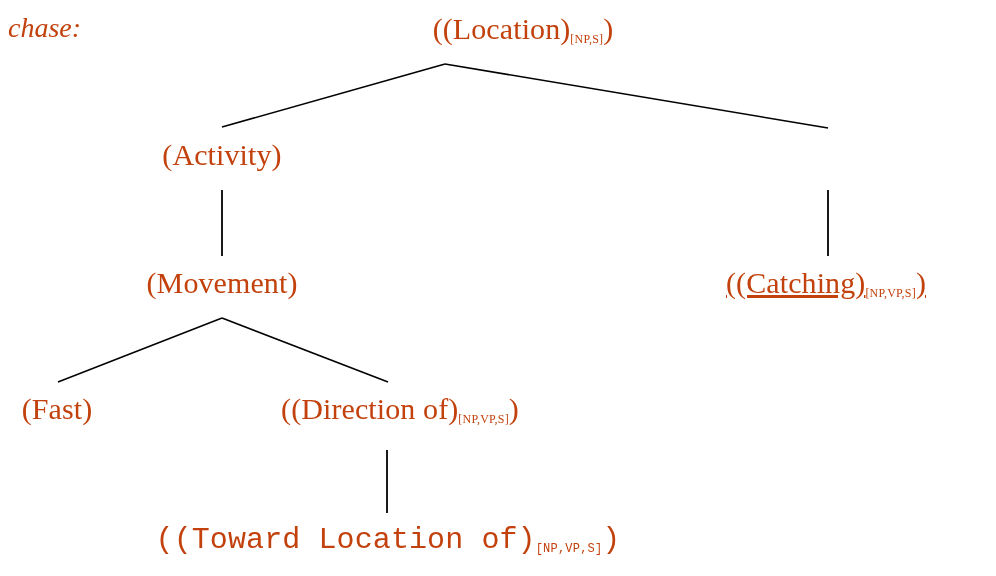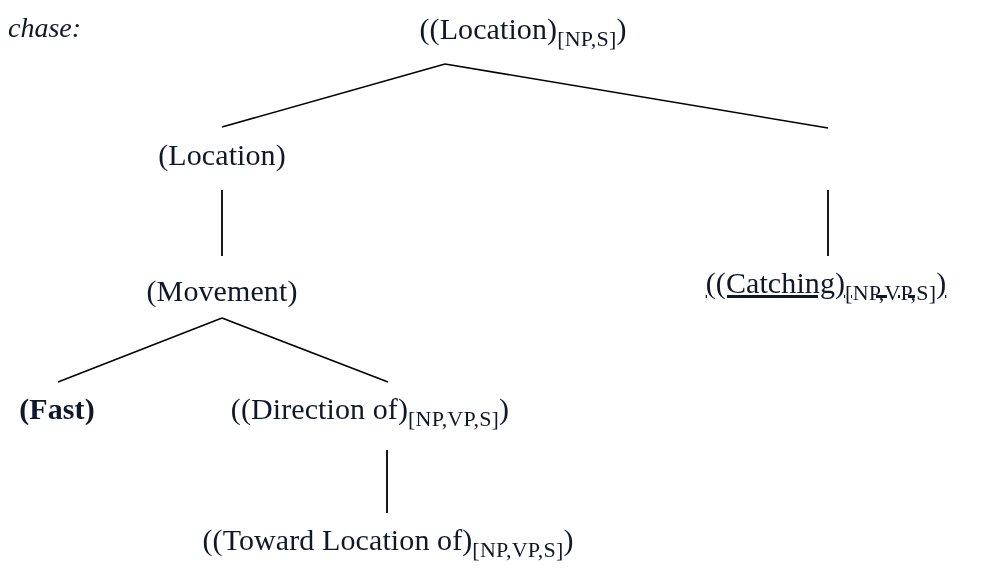"chase:" #canvas { color: #0f172a -> #c2410c }
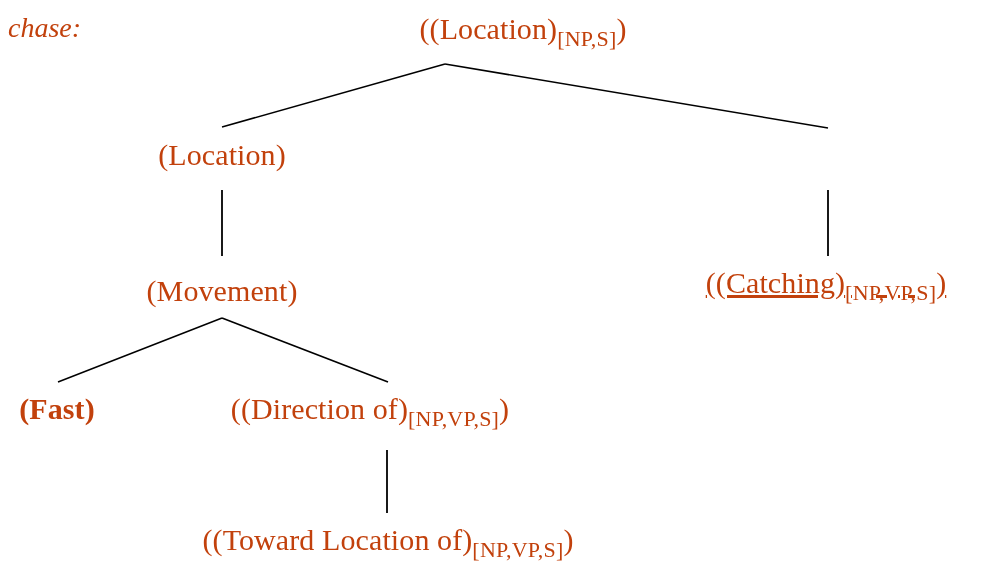"[NP,S]" .node .sub { font-size: 22px -> 12px }
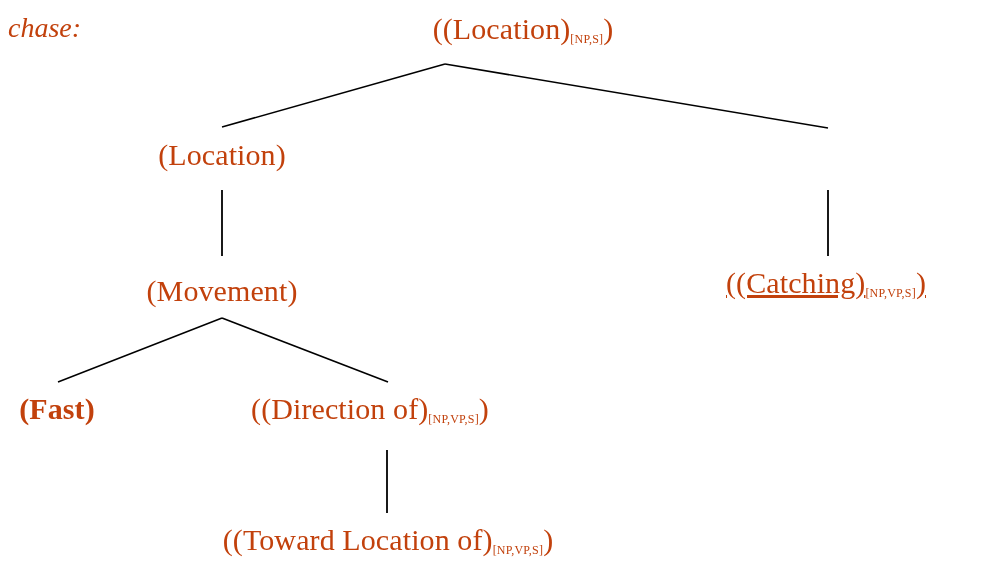"(Location)" span { text: Location -> Activity }
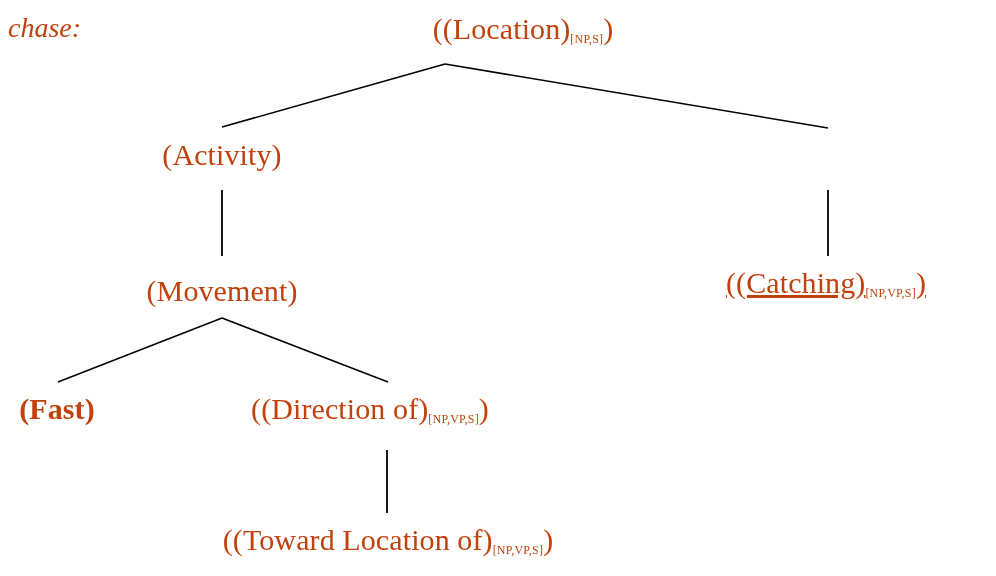"(Movement)" div.node { margin-top: 8px -> none }
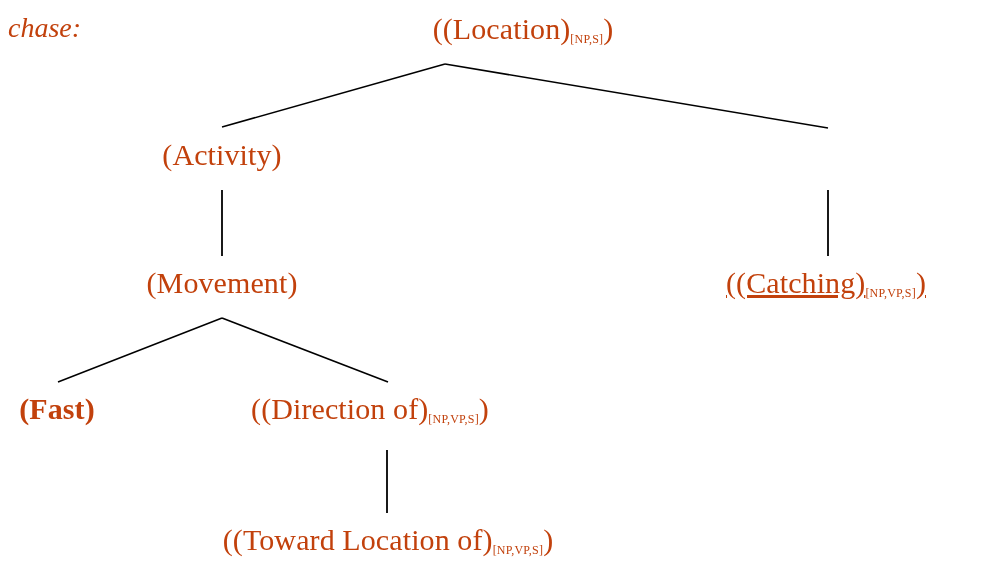"(Fast)" div.node { font-weight: bold -> none }
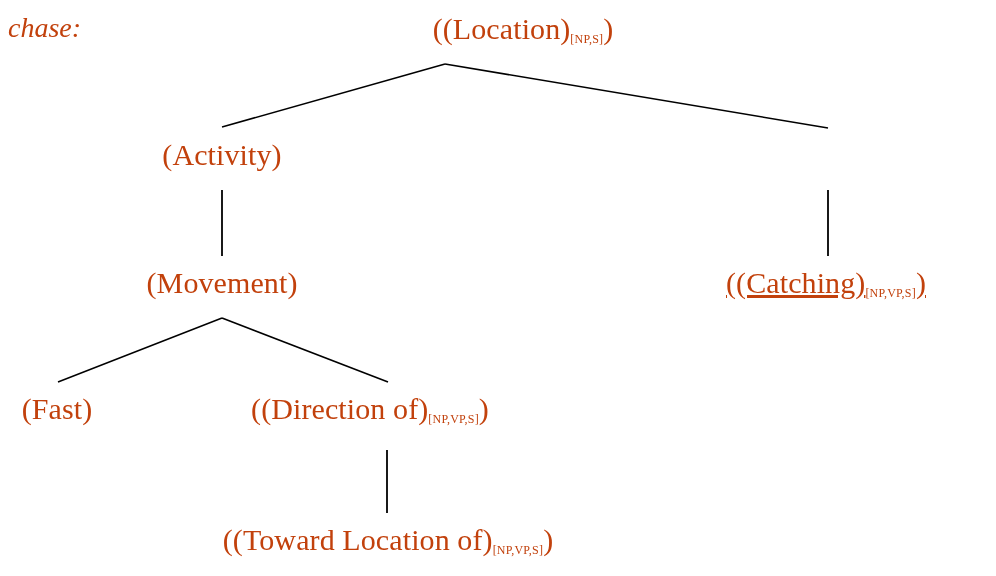"((Direction of)[NP,VP,S])" div.node { left: 370px -> 400px }
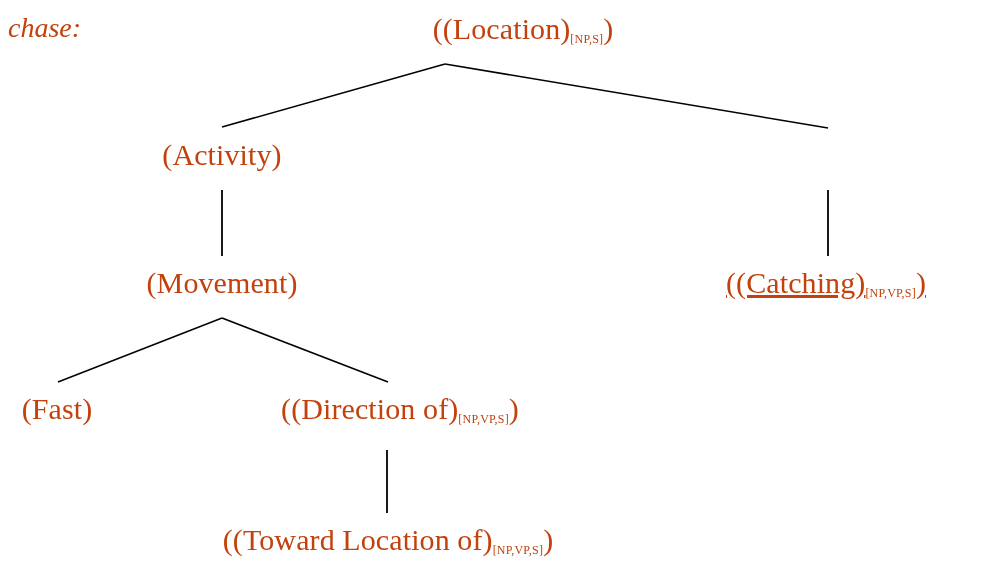"((Toward Location of)[NP,VP,S])" div.node { font-family: none -> Liberation Mono, monospace }
